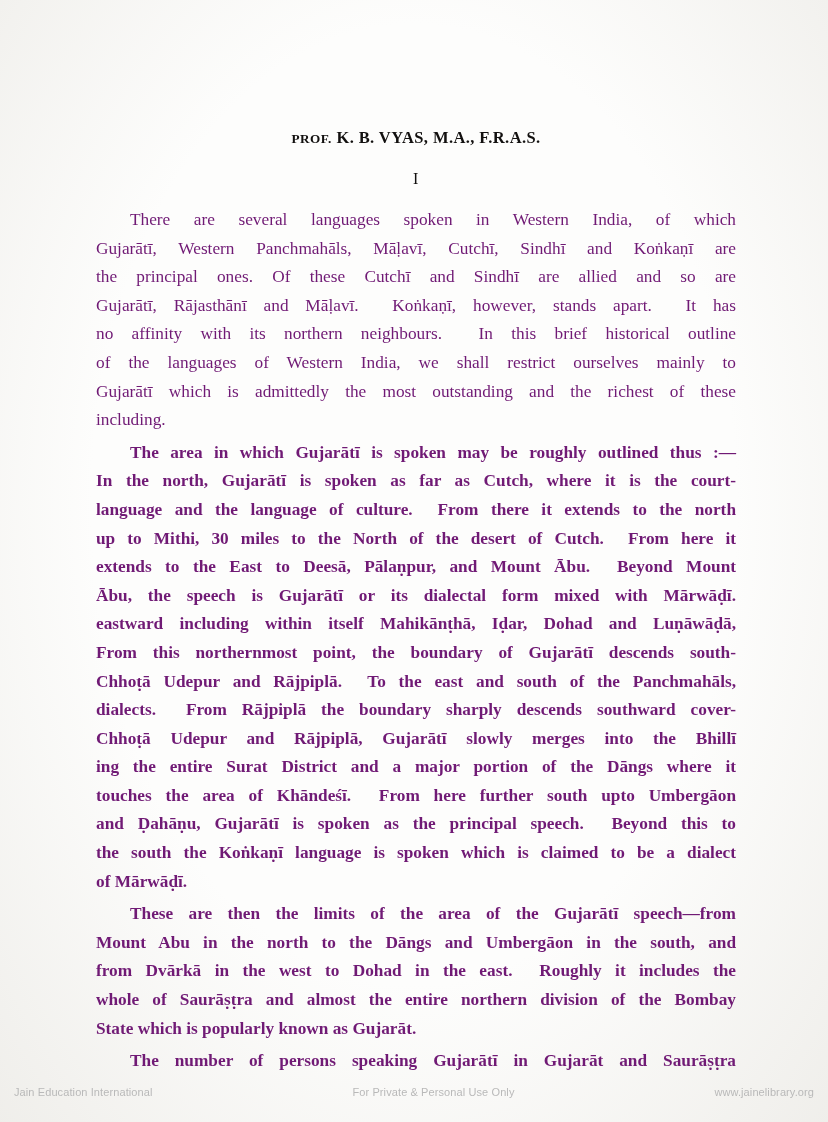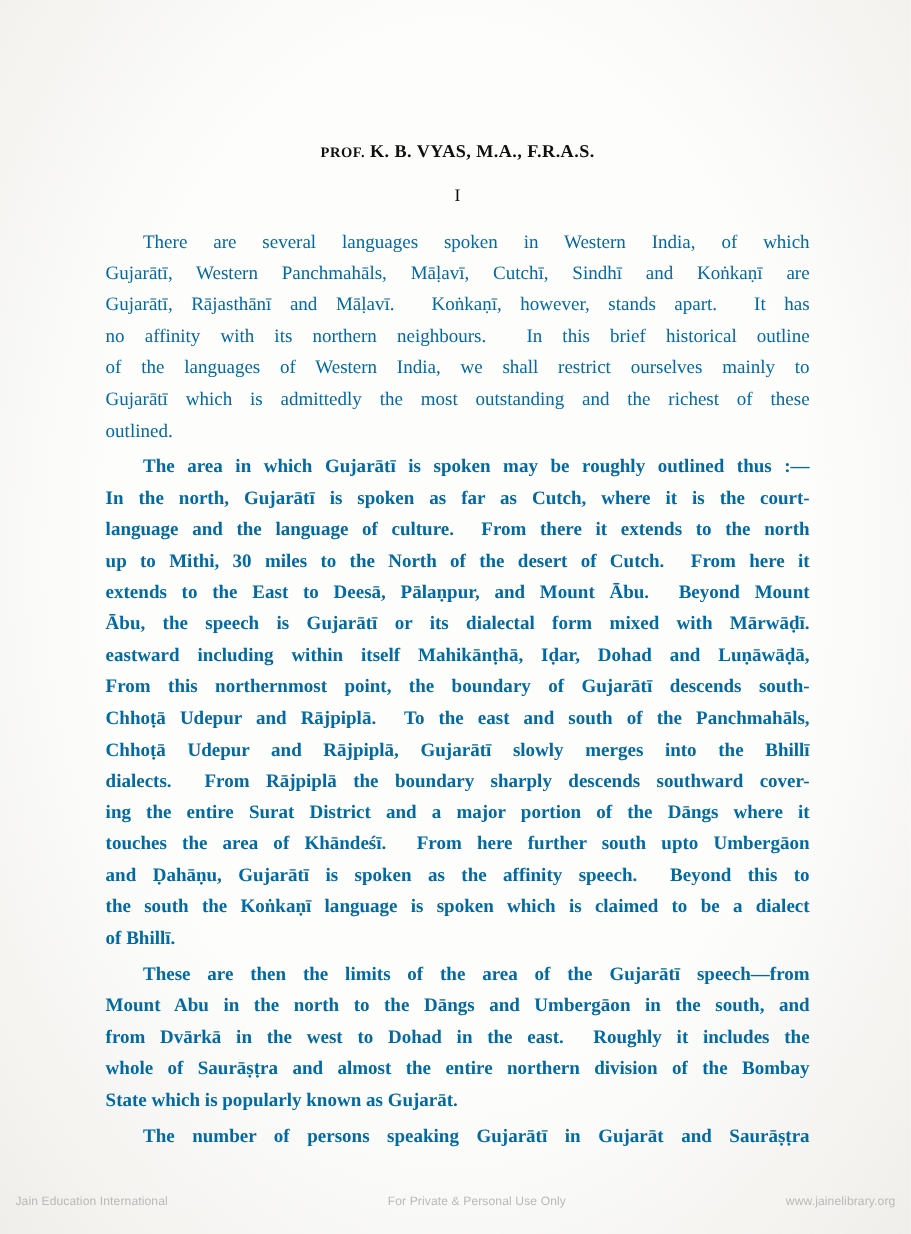"There are several languages spoken" p.para { color: #0369a1 -> #701a75 }
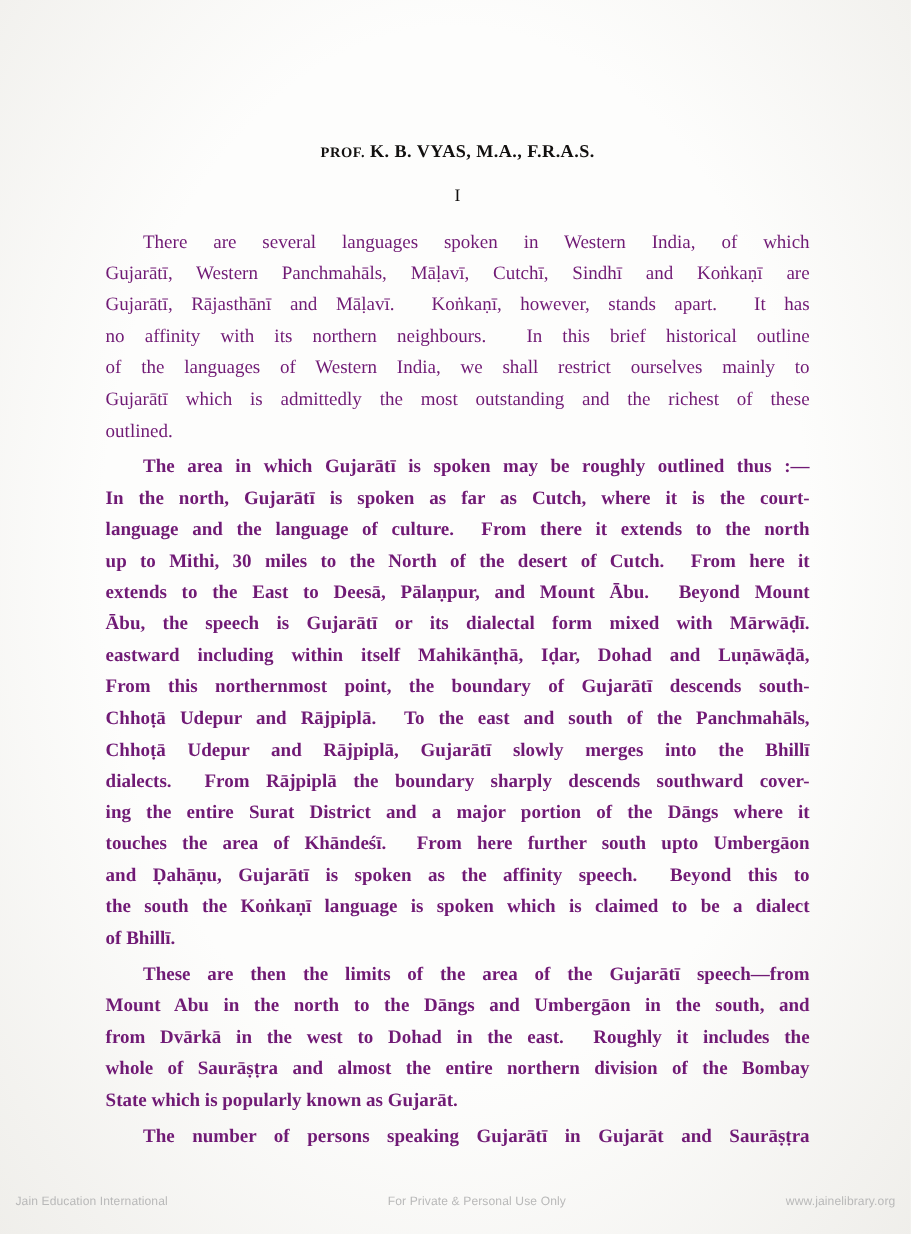"the principal ones. Of these" span.ln { html: none -> <span>the principal ones. Of these Cutchī and Sindhī are allied and so are</span> }
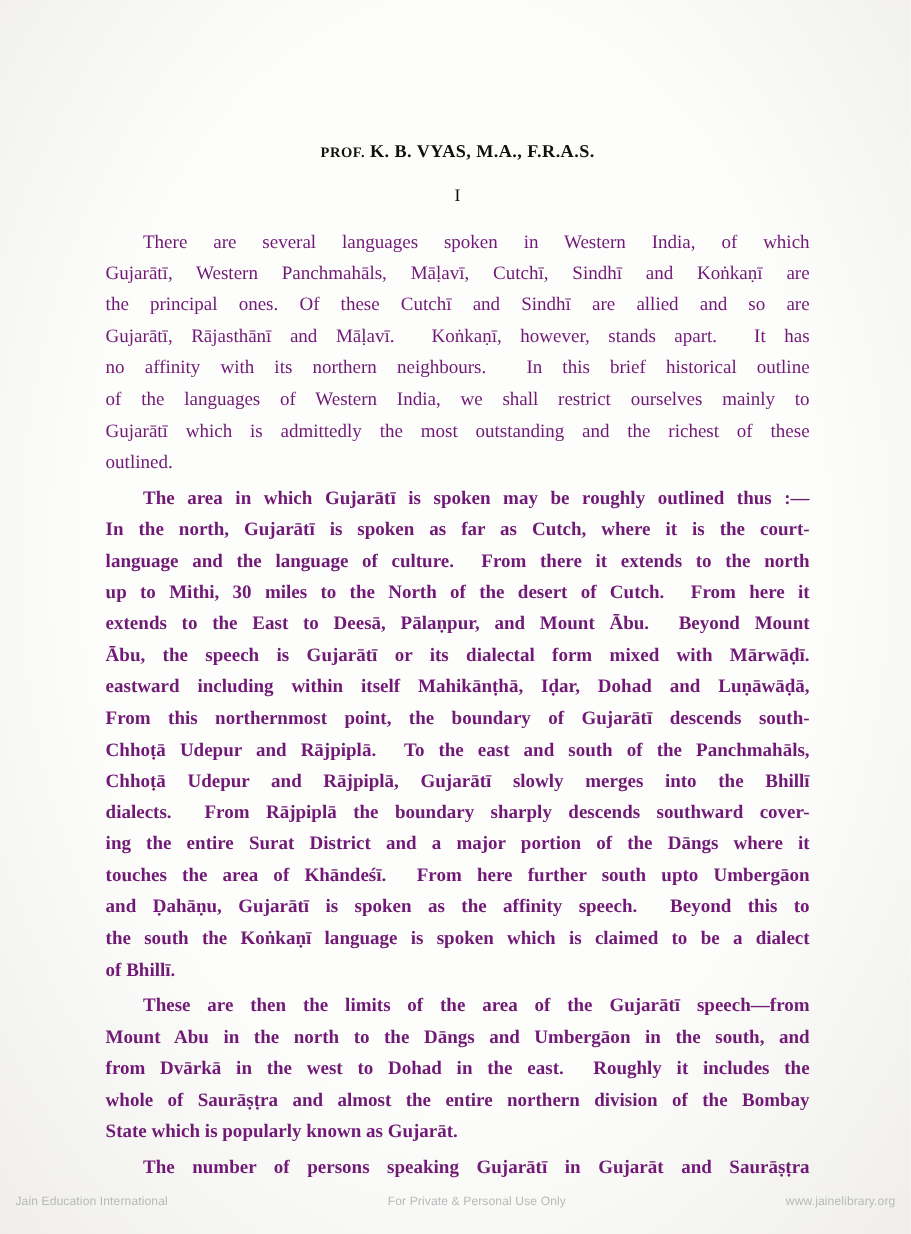"outlined." span.ln { text: outlined -> including }
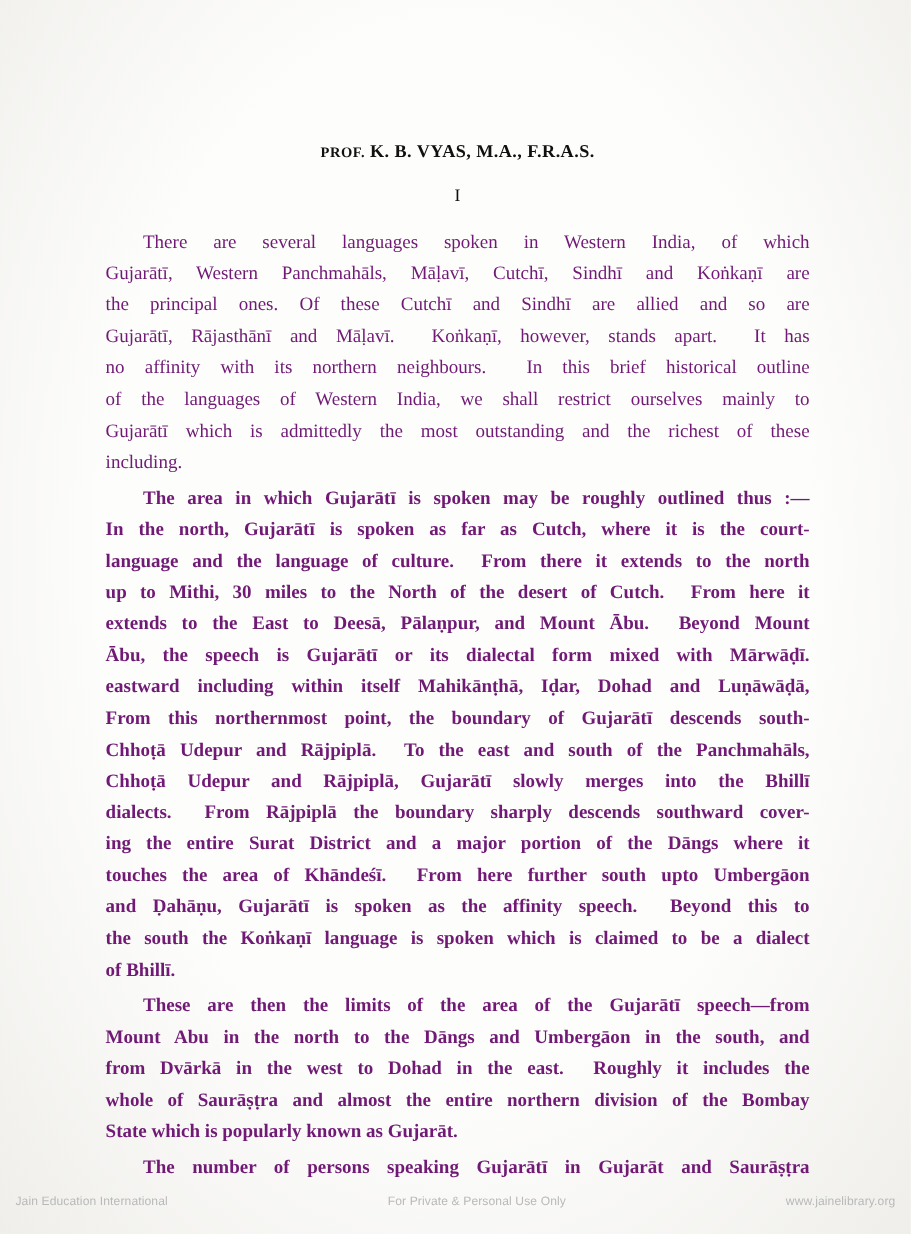"Chhoṭā Udepur and Rājpiplā, Gujarātī" span.ln { order: before "dialects. From Rājpiplā the boundary" -> after "dialects. From Rājpiplā the boundary" }
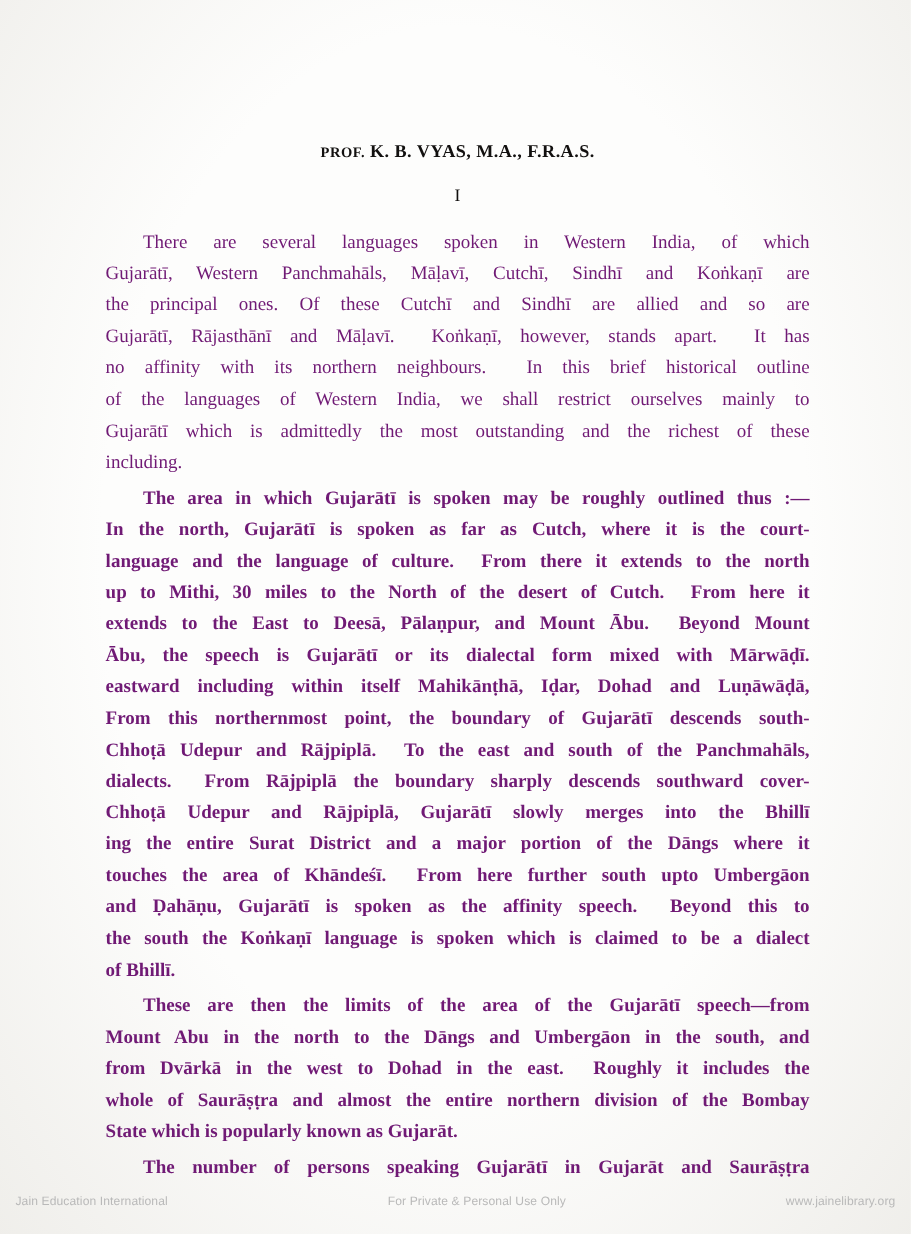"and Ḍahāṇu, Gujarātī is spoken" span.ln { text: affinity -> principal }
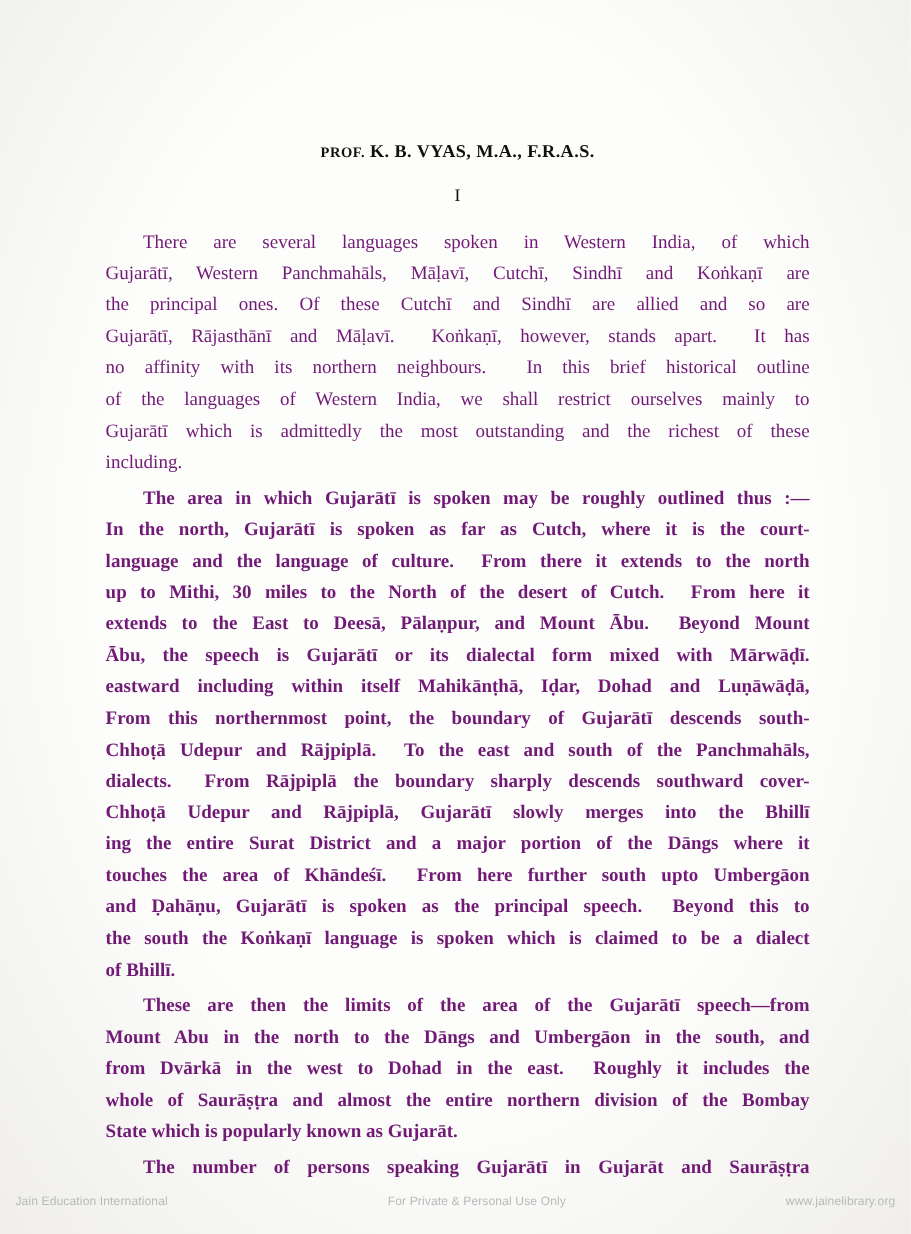"of Bhillī." span.ln { text: Bhillī -> Mārwāḍī }
